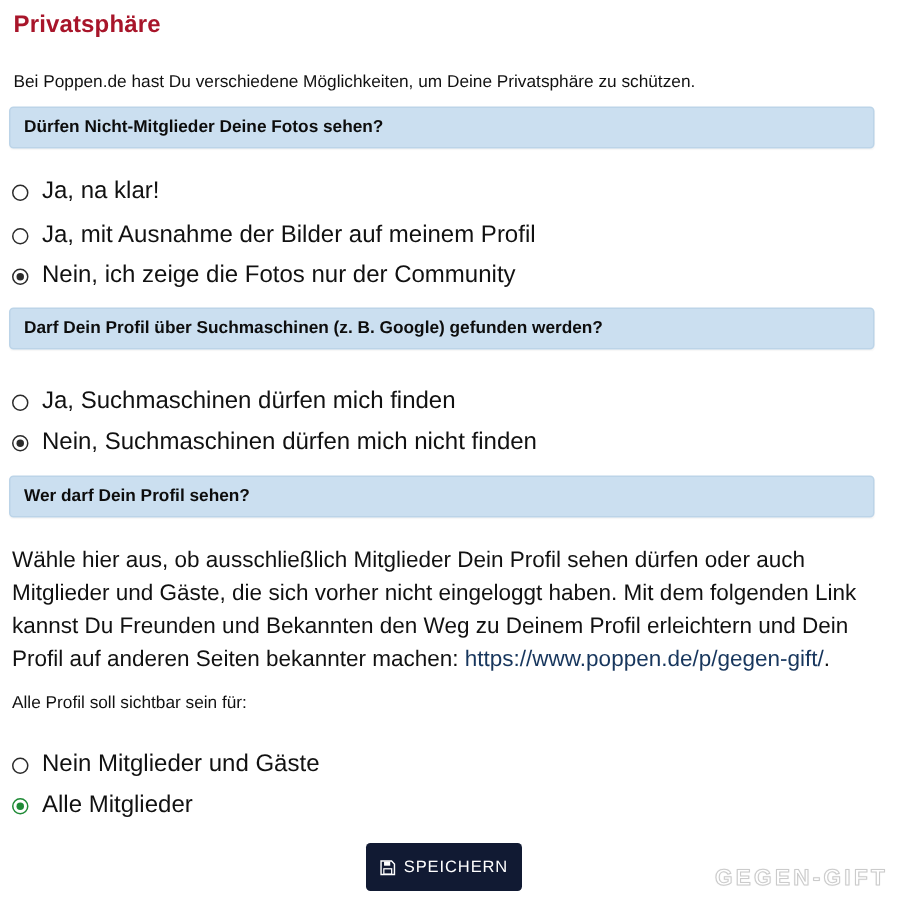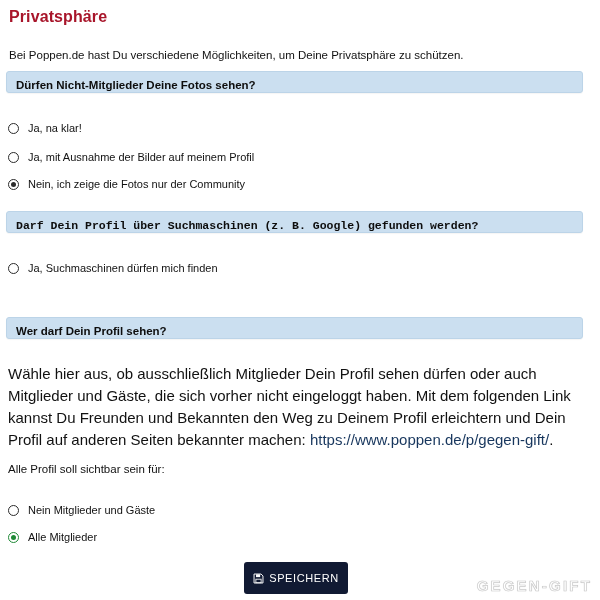"Dürfen Nicht-Mitglieder Deine Fotos" .section-bar { height: 22px -> 28px }
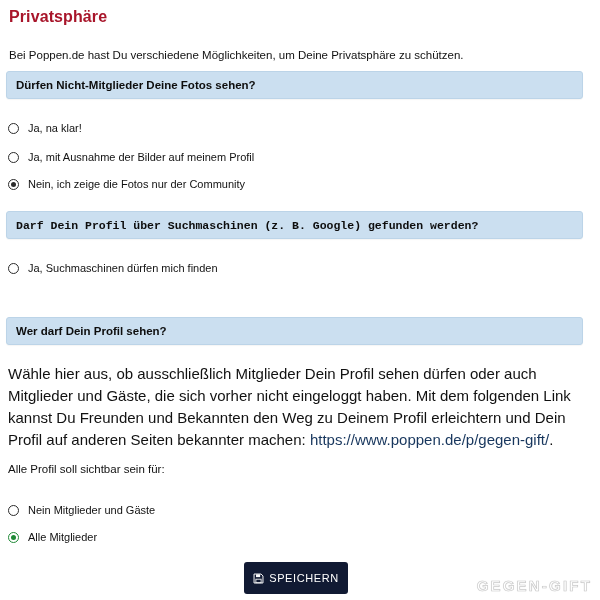"Ja, na klar!" .radio-label { font-size: 11px -> 16px }
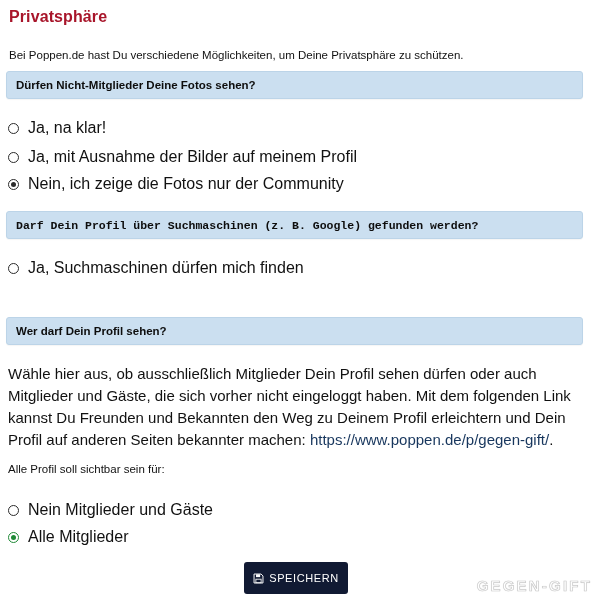"Darf Dein Profil über Suchmaschinen" #bar-search { font-family: Liberation Mono, monospace -> none; top: 211px -> 205px }
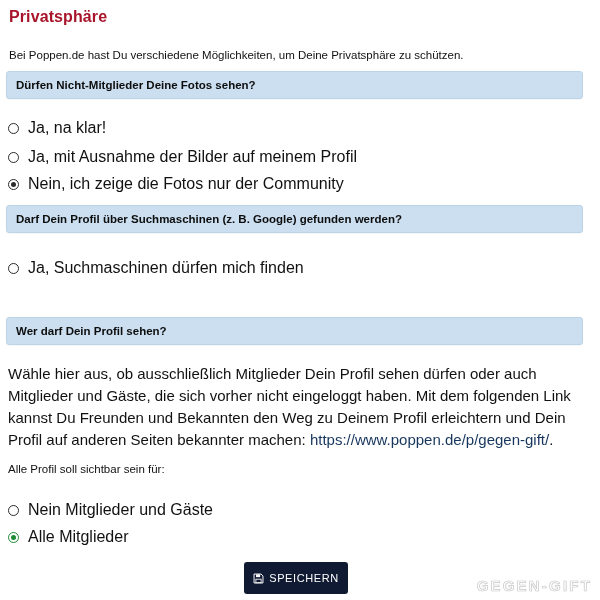"Nein, Suchmaschinen dürfen mich nicht" div.radio-row { html: none -> <div> <span></span> <span>Nein, Suchmaschinen dürfen mich nicht finden</span> </div> }
